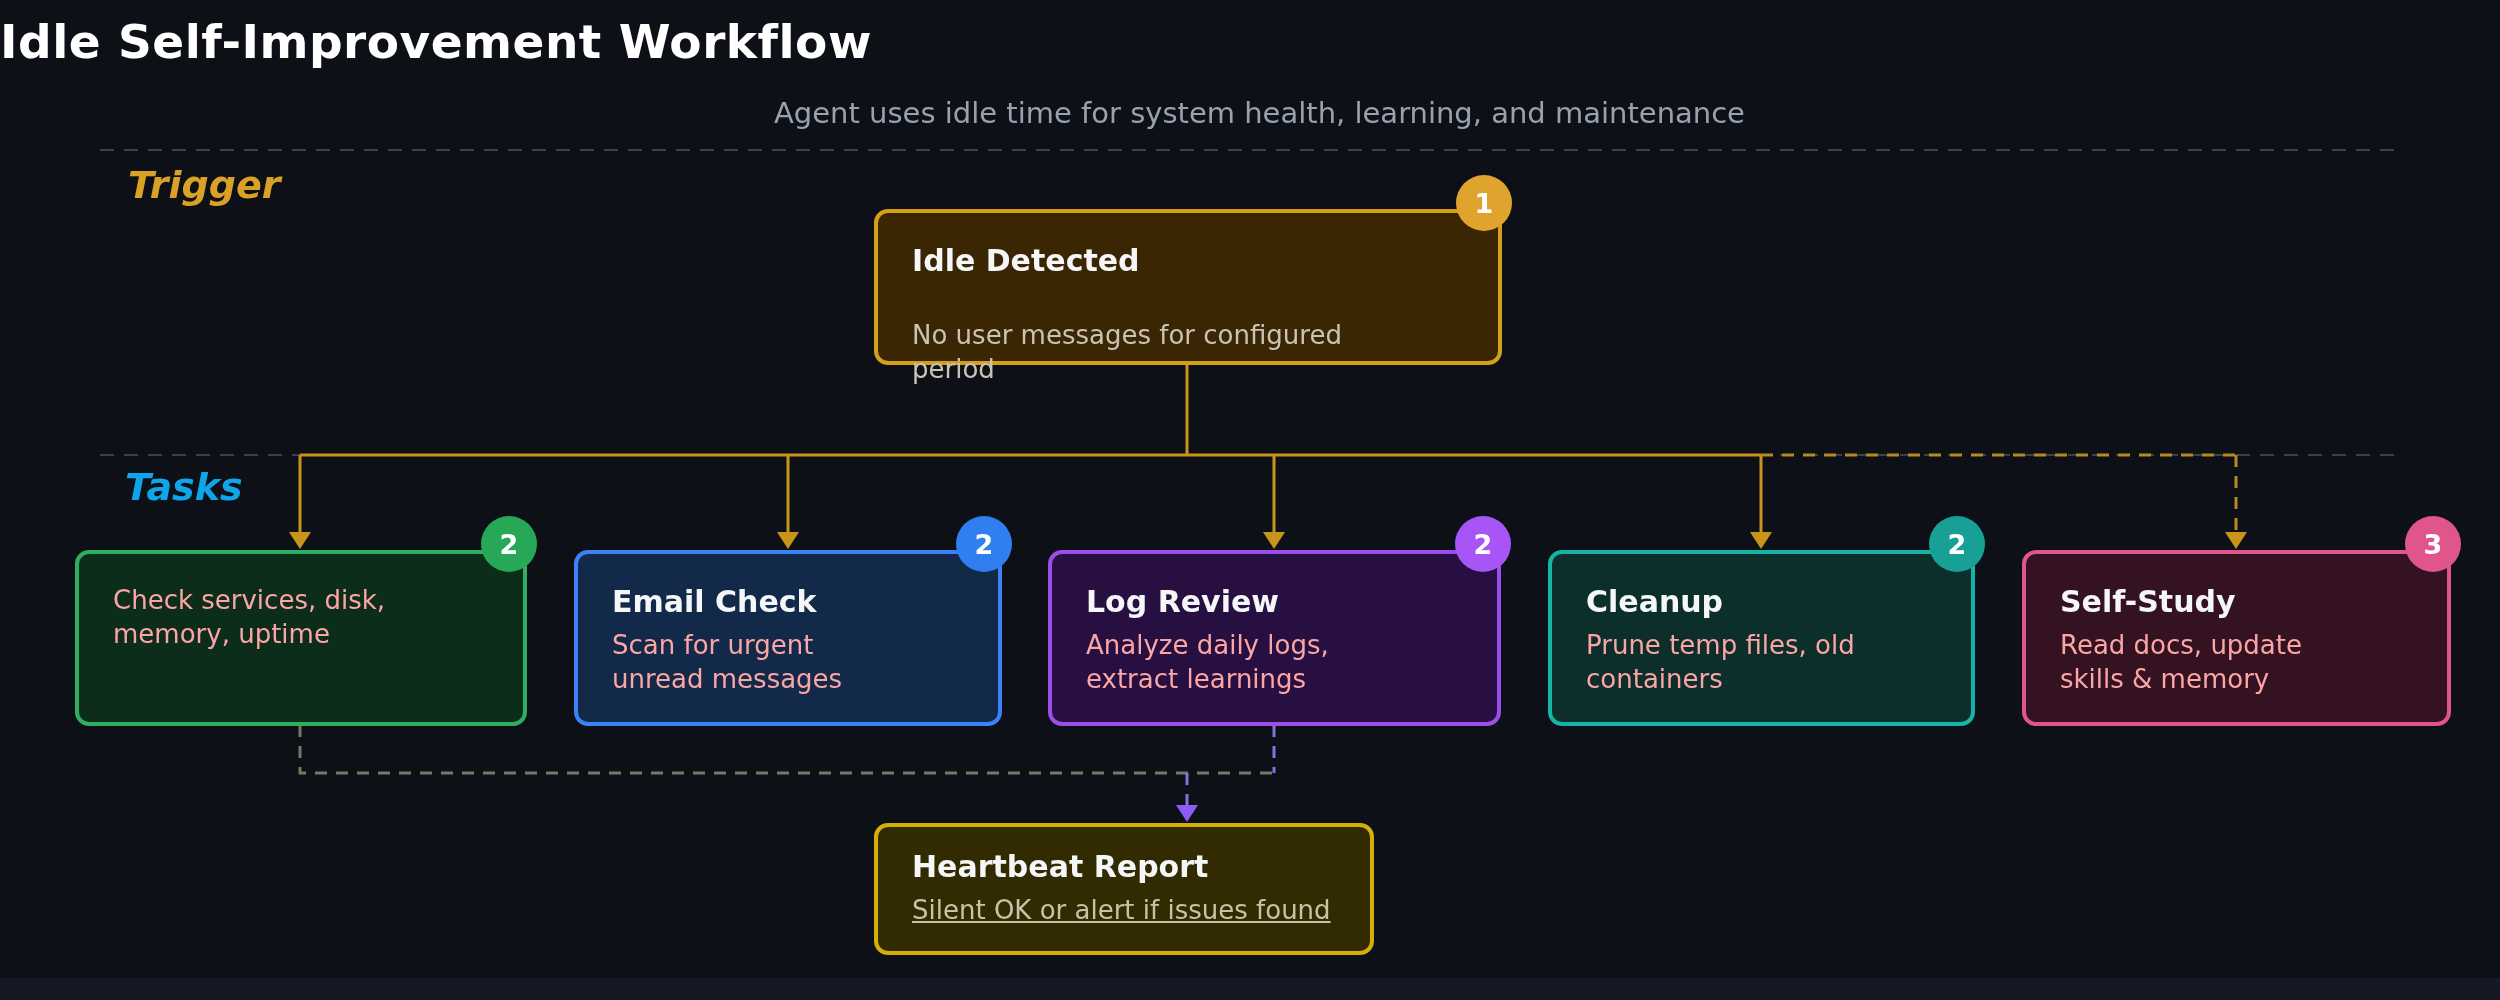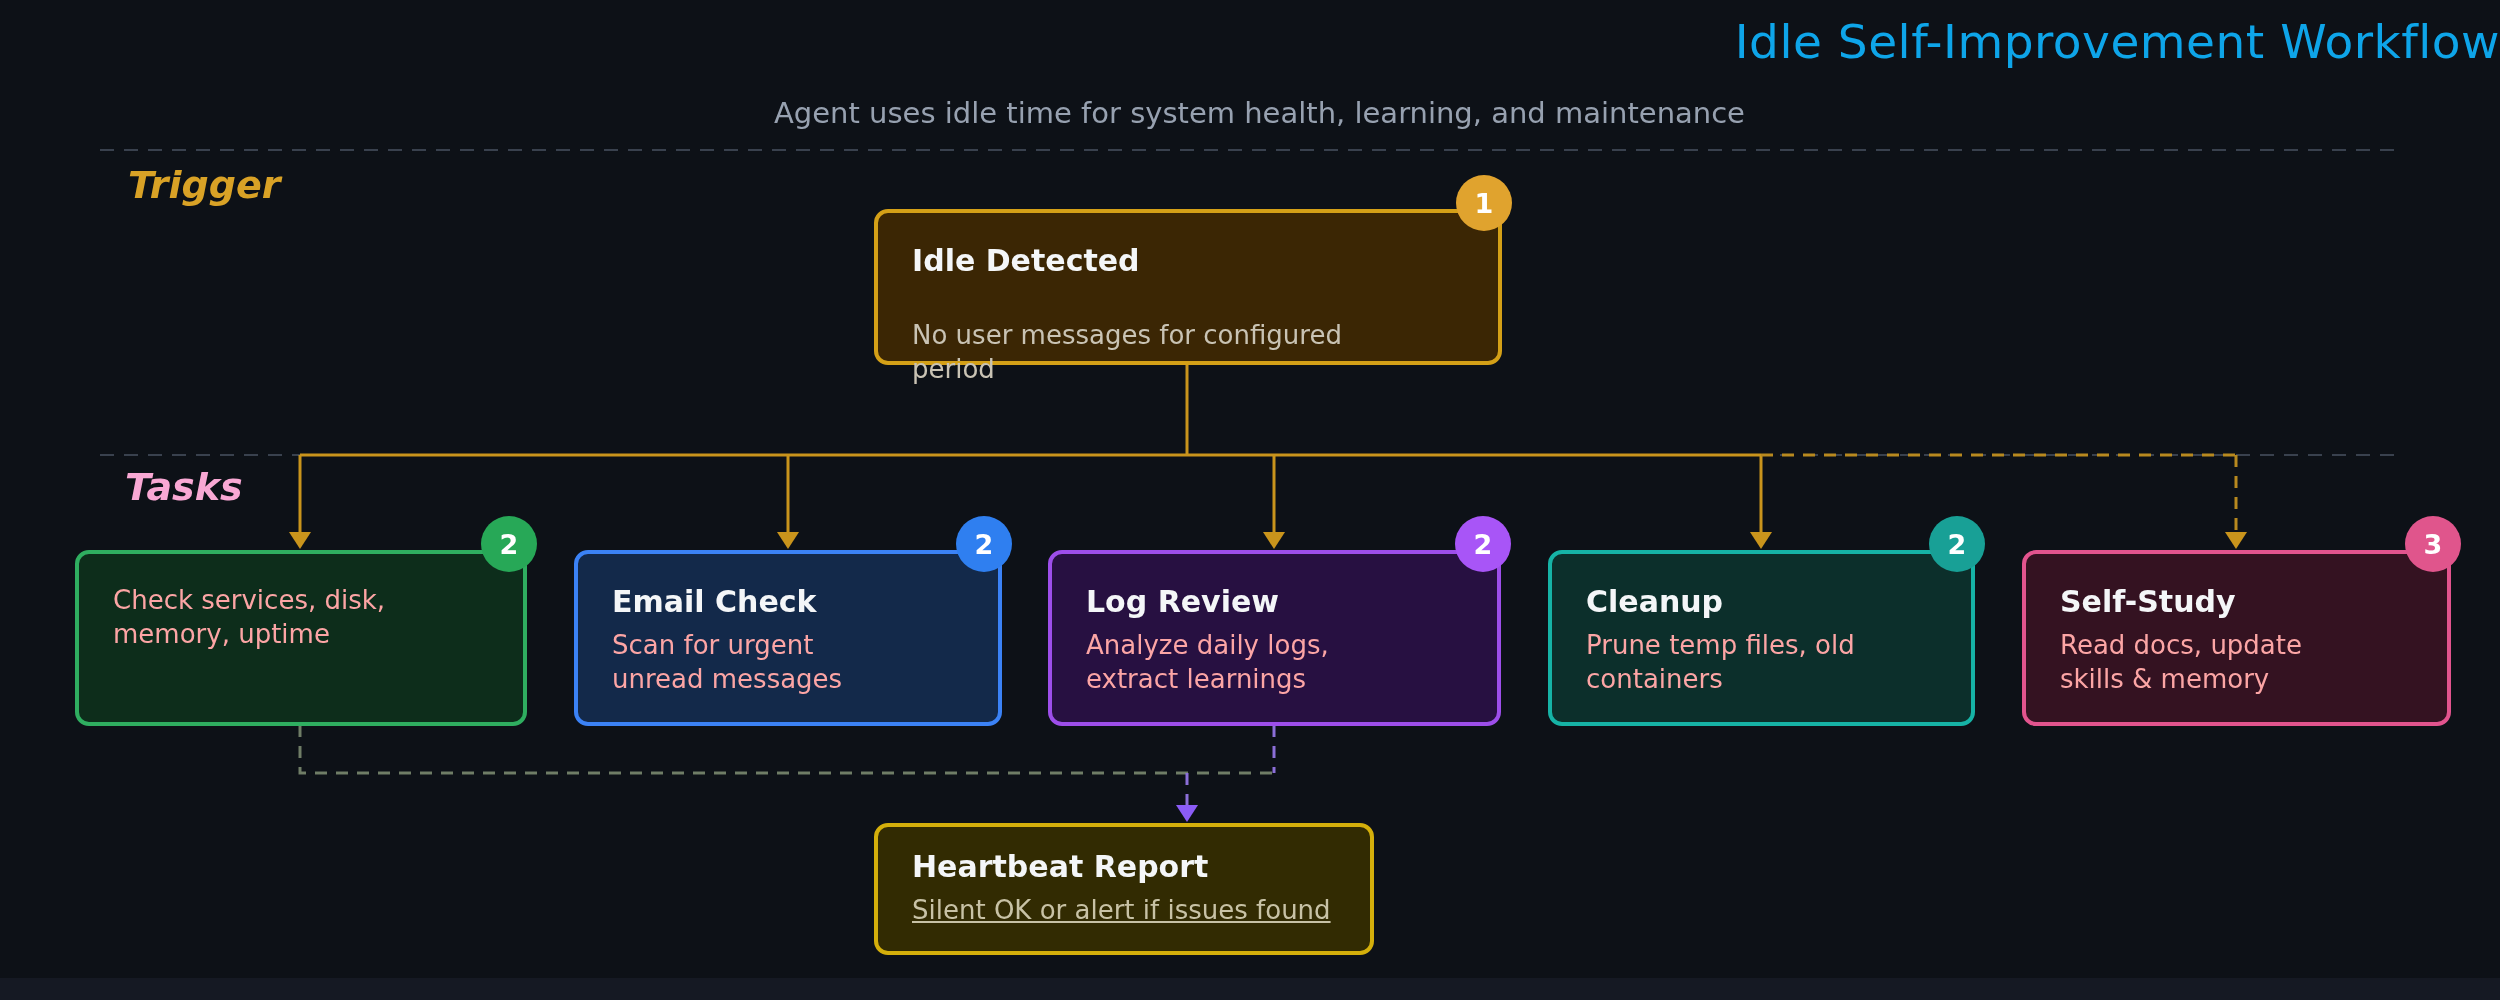"Idle Self-Improvement Workflow" .page-title { color: #0ea5e9 -> #ffffff; font-weight: normal -> bold; text-align: right -> left }
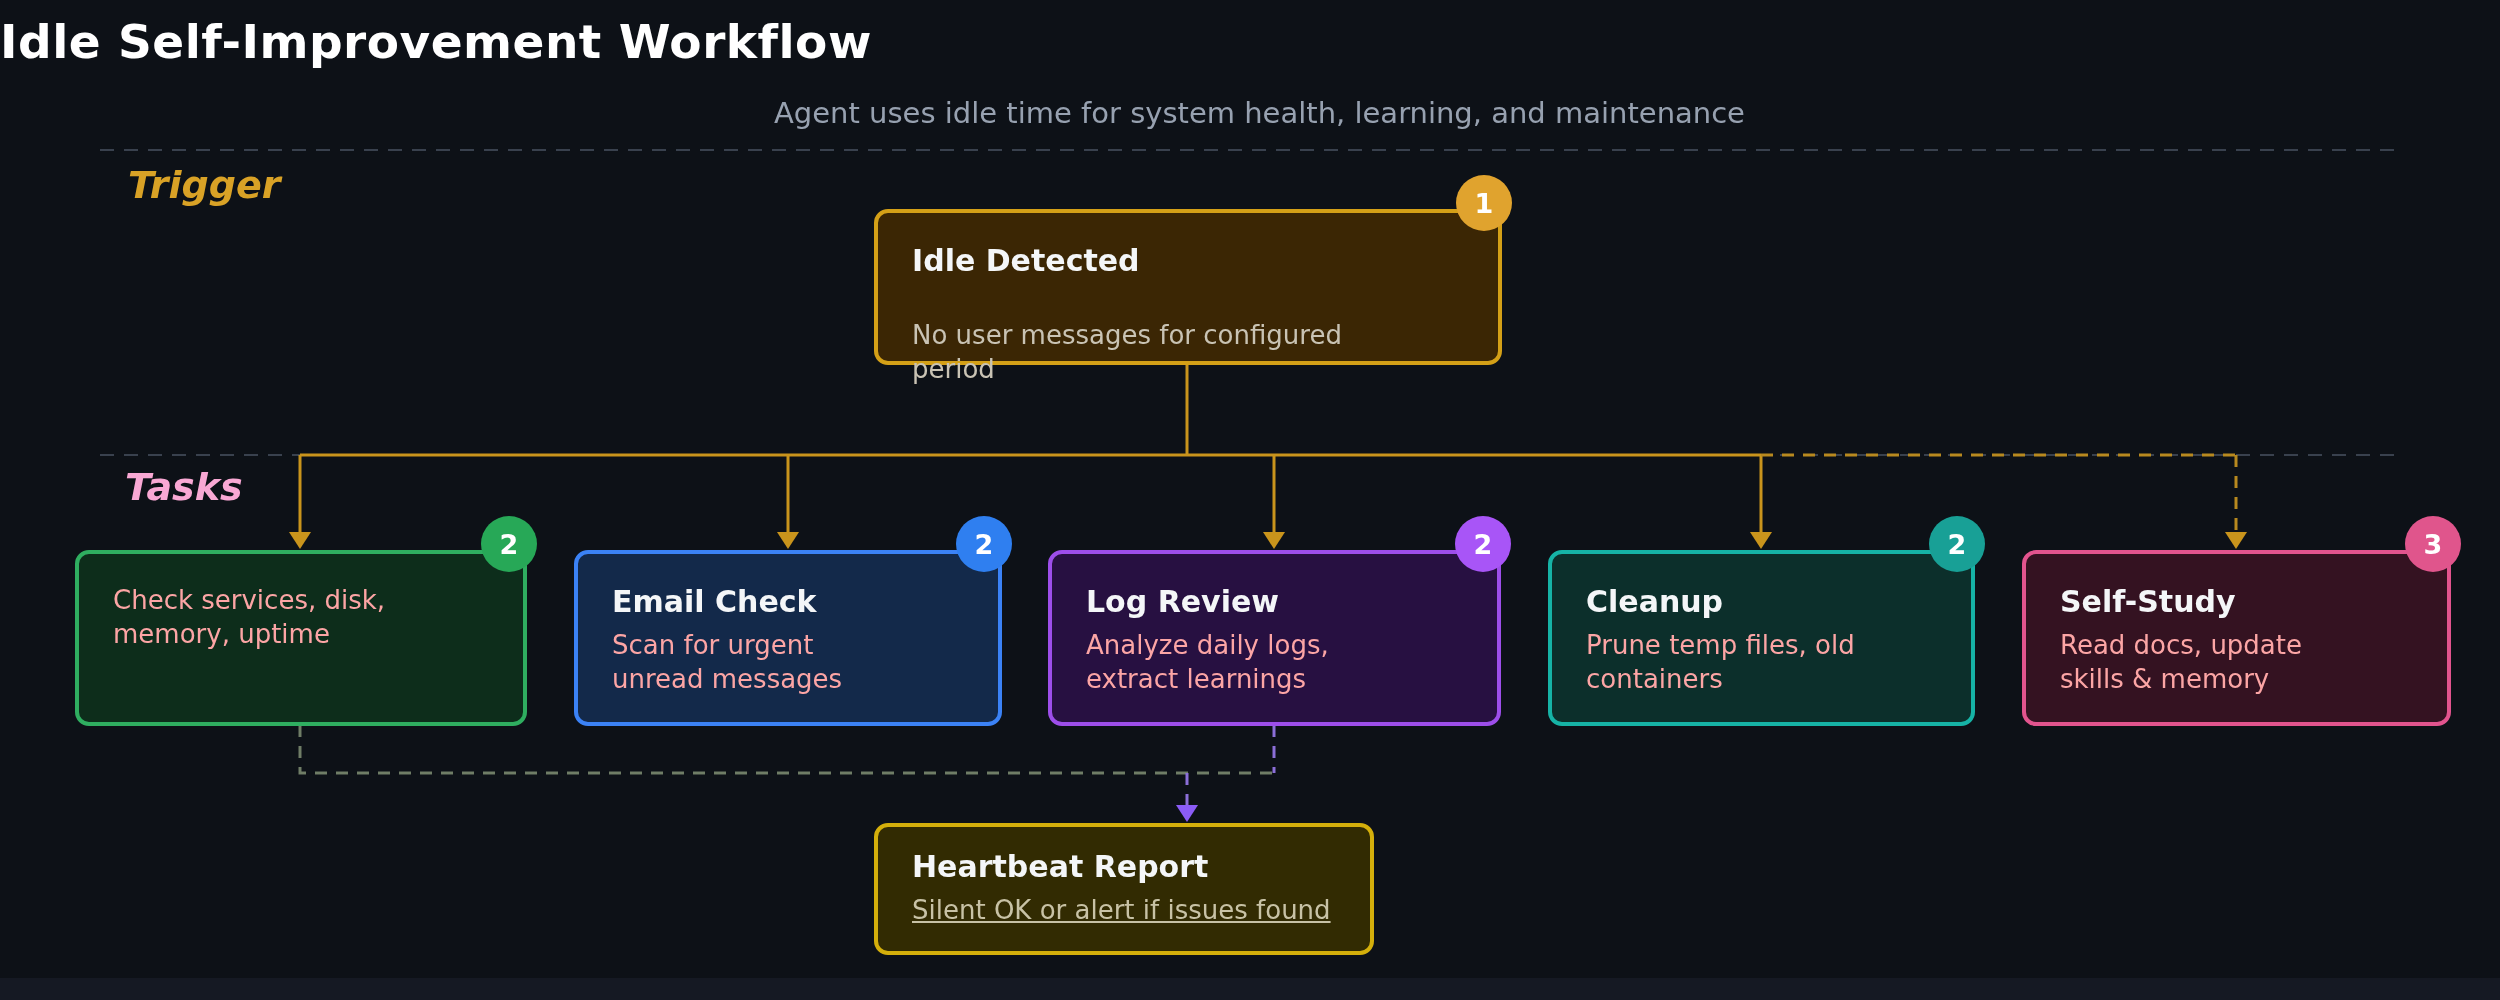"Tasks" .section-label.tasks { color: #f9a8d4 -> #0ea5e9 }
